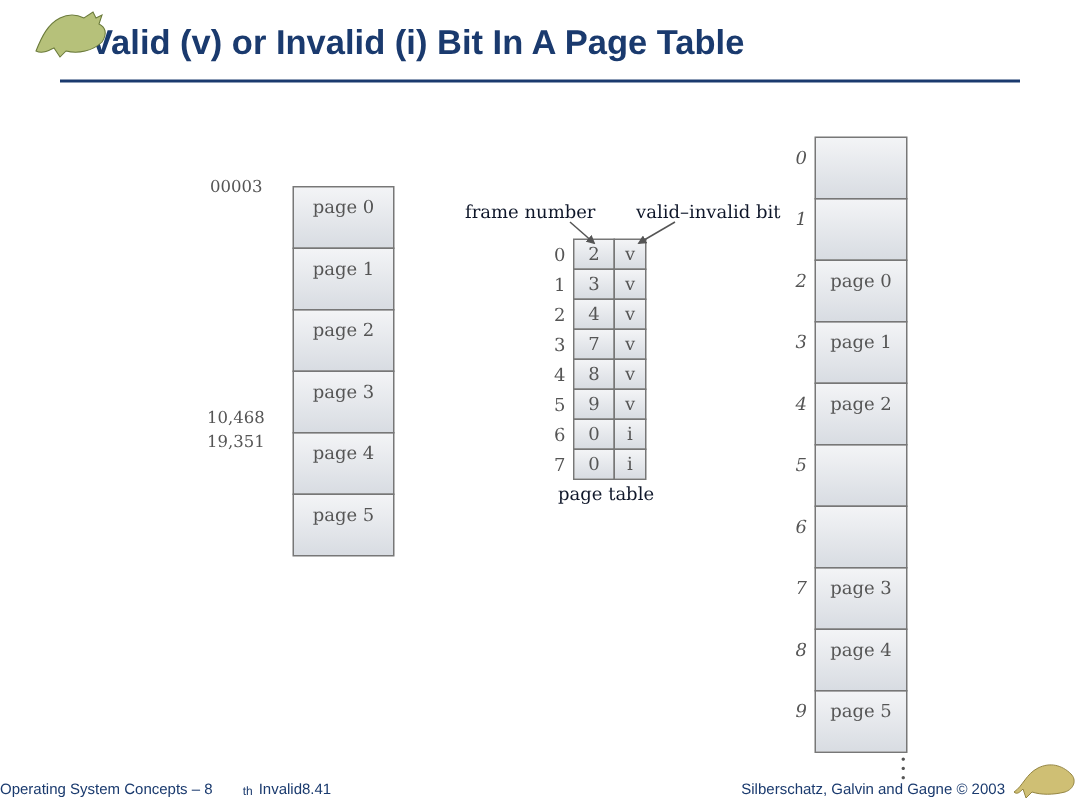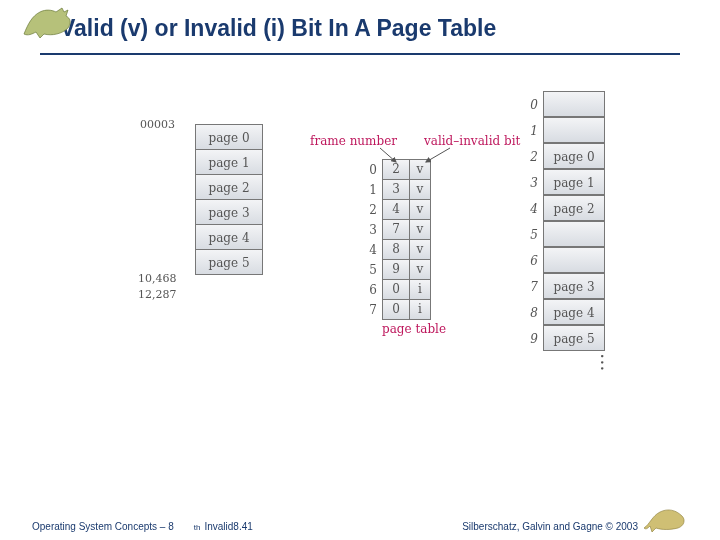"page 0" .logical-table .cell, .mem-table .cell { height: 26px -> 42px }
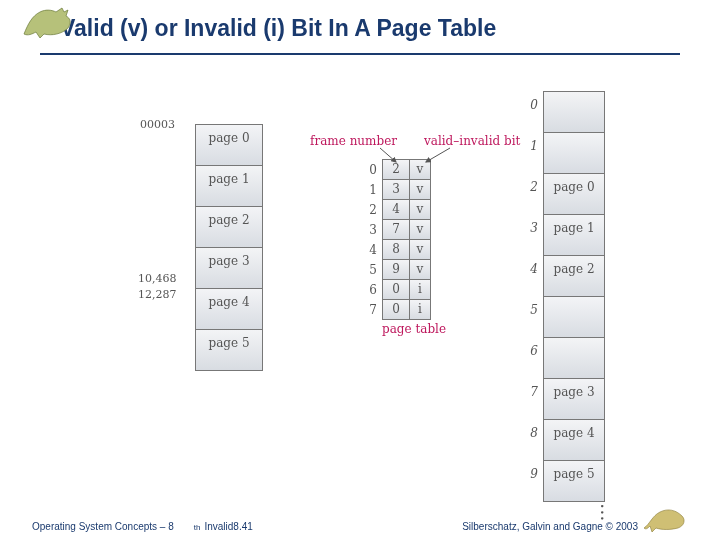"frame number" .label { color: #be185d -> #0f172a }
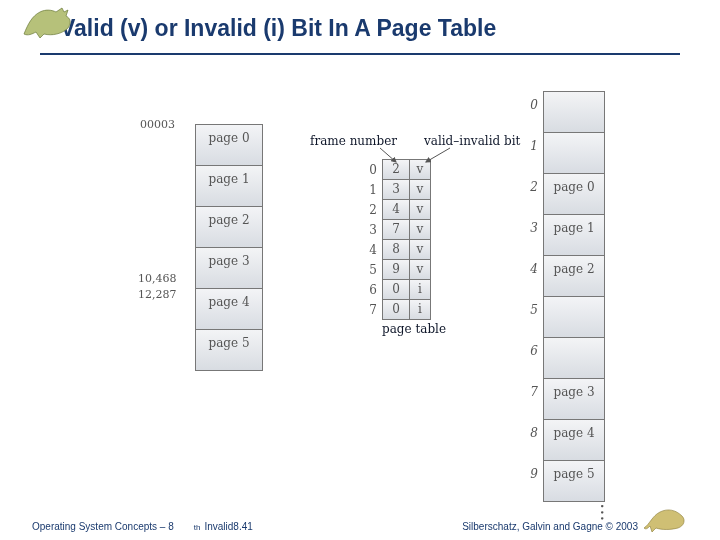"12,287" div.addr { text: 12,287 -> 19,351 }
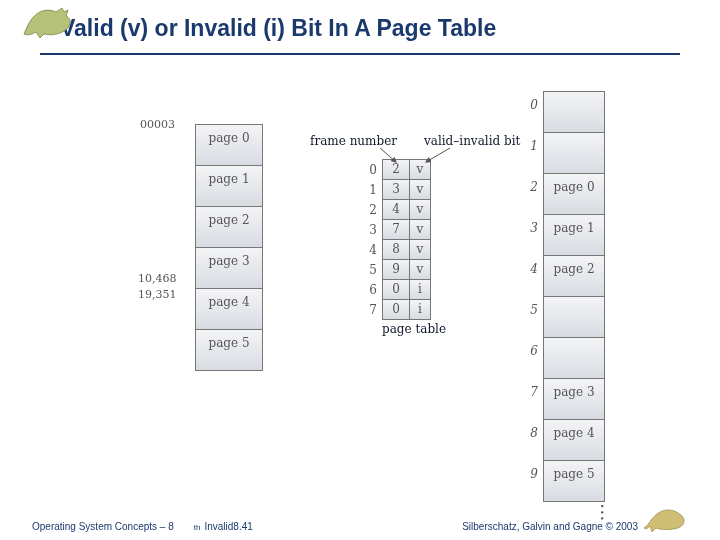"page table" div.label { left: 262px -> 252px }
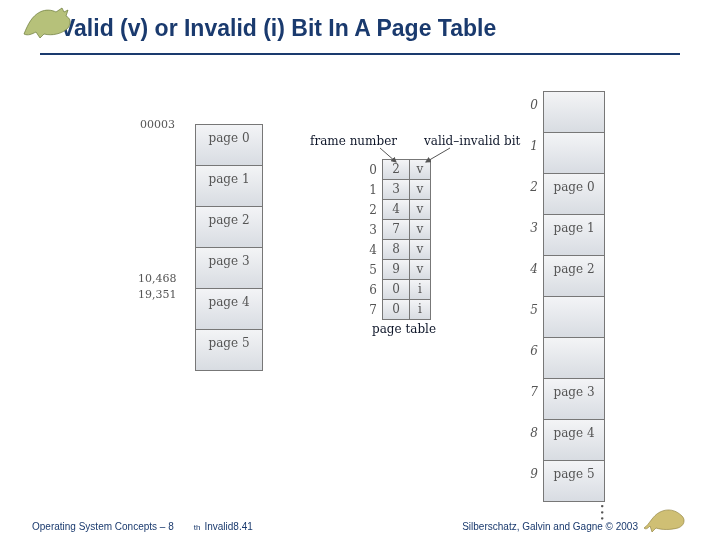"Operating System Concepts – 8" .footer { padding: 0 32px -> 0 0 }
